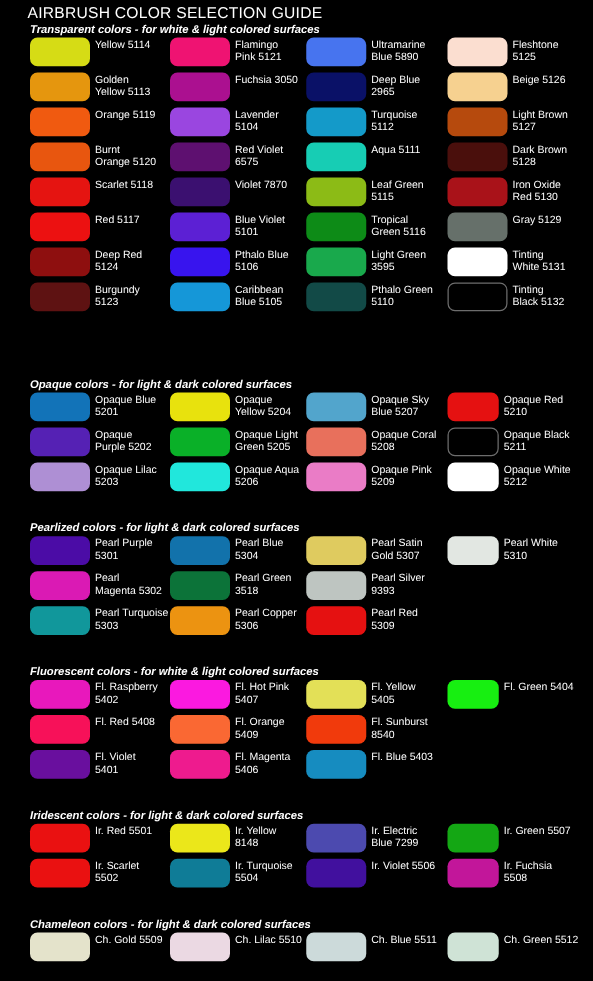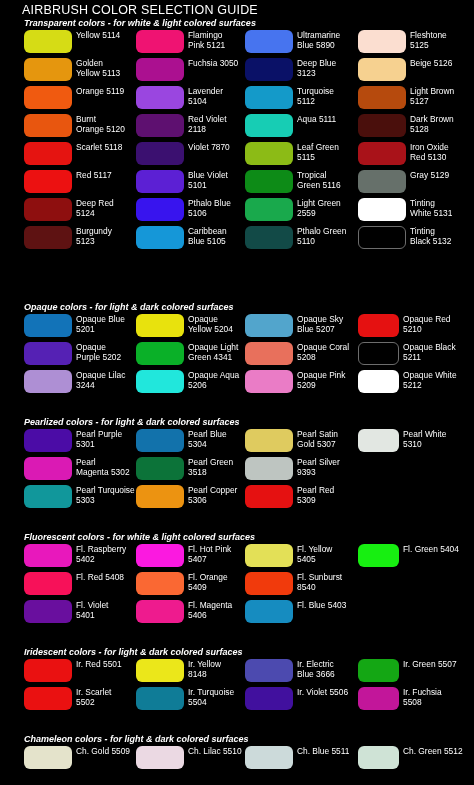"Deep Blue" div.chip-label { text: 3123 -> 2965 }
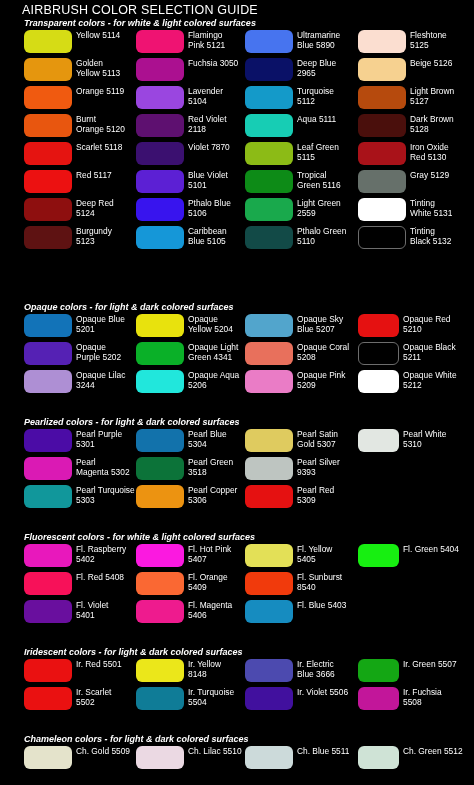"Red Violet" div.chip-label { text: 2118 -> 6575 }
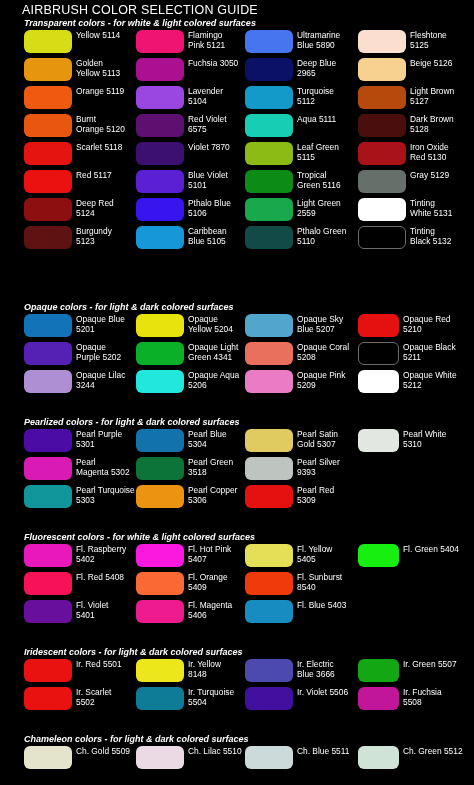"Light Green" div.chip-label { text: 2559 -> 3595 }
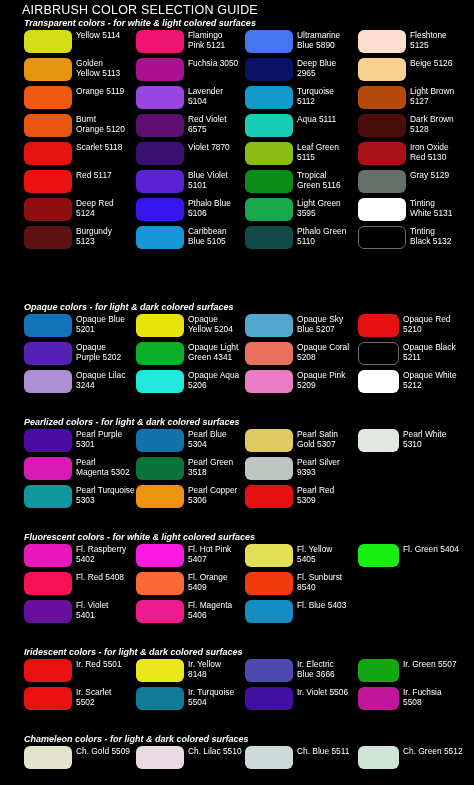"Opaque Light" div.chip-label { text: 4341 -> 5205 }
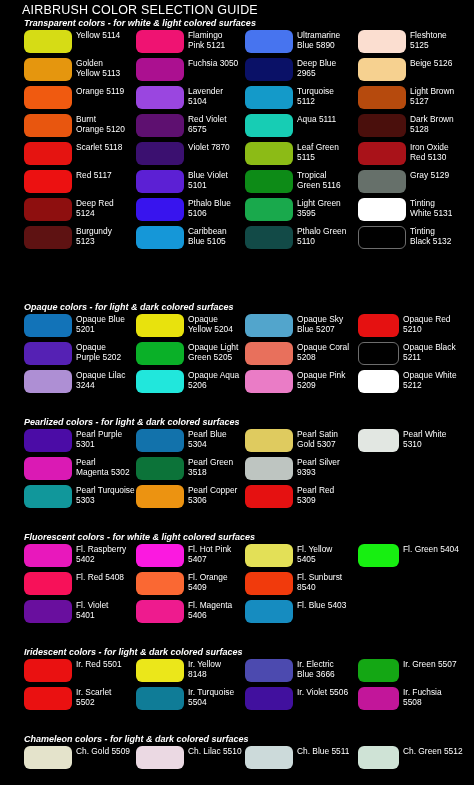"Opaque Lilac" div.chip-label { text: 3244 -> 5203 }
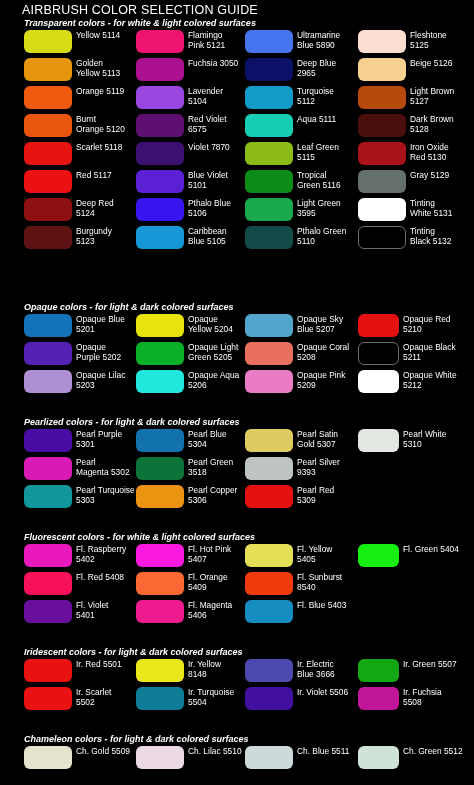"Ir. Electric" div.chip-label { text: 3666 -> 7299 }
